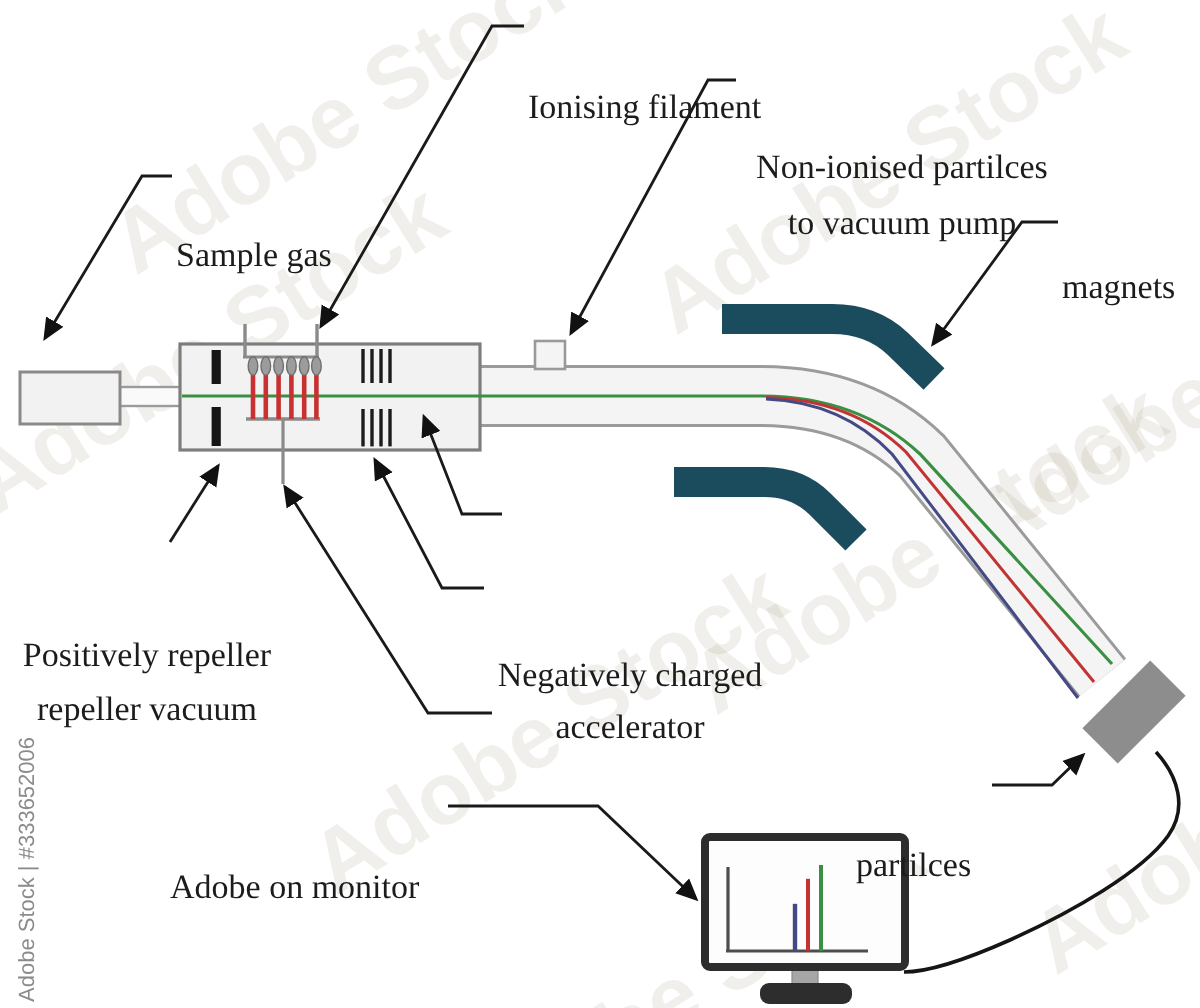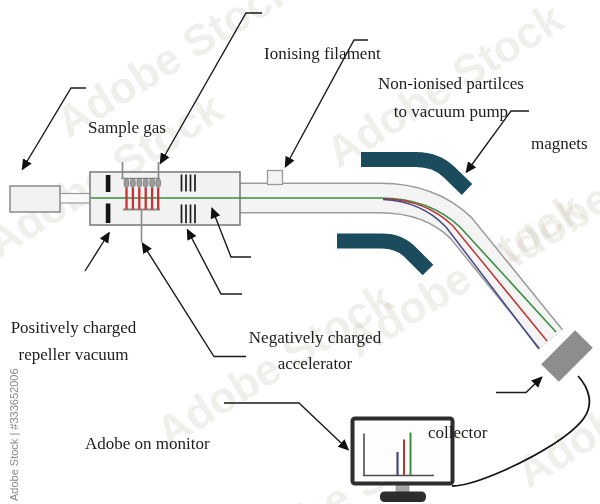"Positively charged" div { text: charged -> repeller }
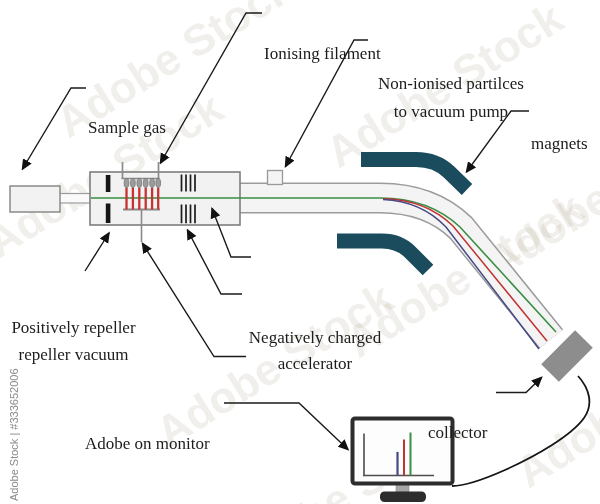"collector" div.lbl { text: collector -> partilces }
